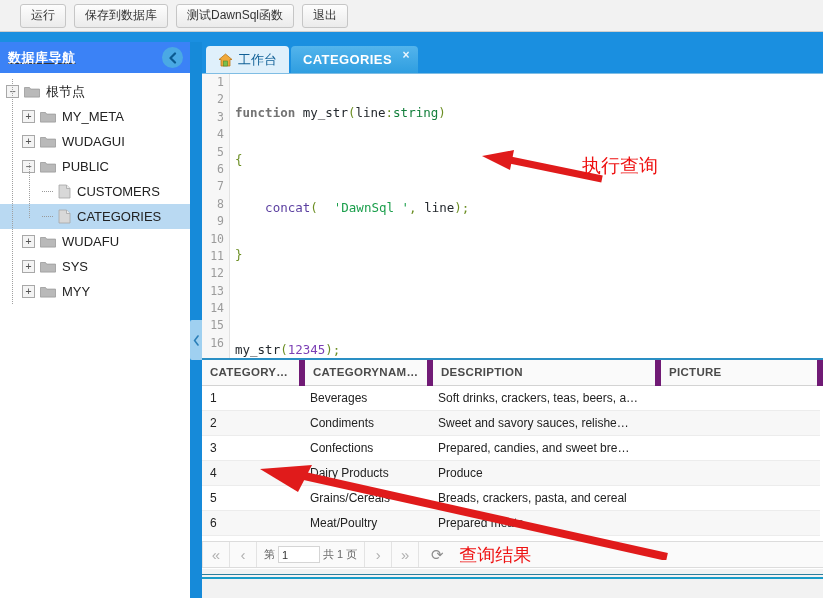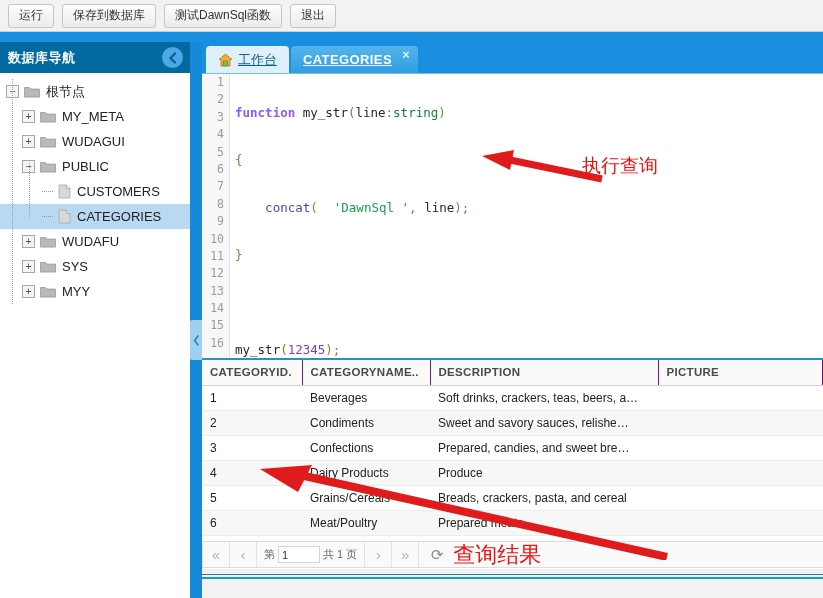"运行" .tb-btn:first-child { margin-left: 8px -> 20px }
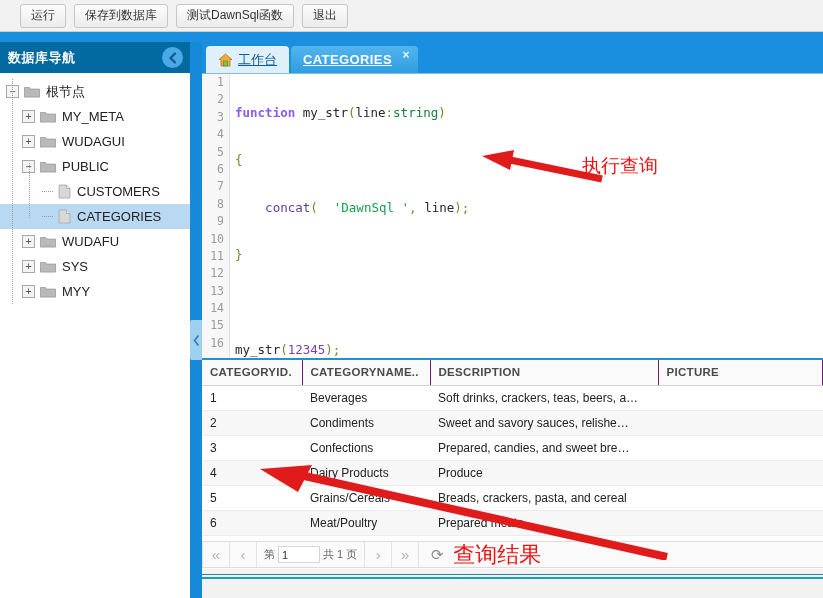"数据库导航" .sb-header { background: #0369a1 -> #3b82f6; text-decoration: none -> underline }
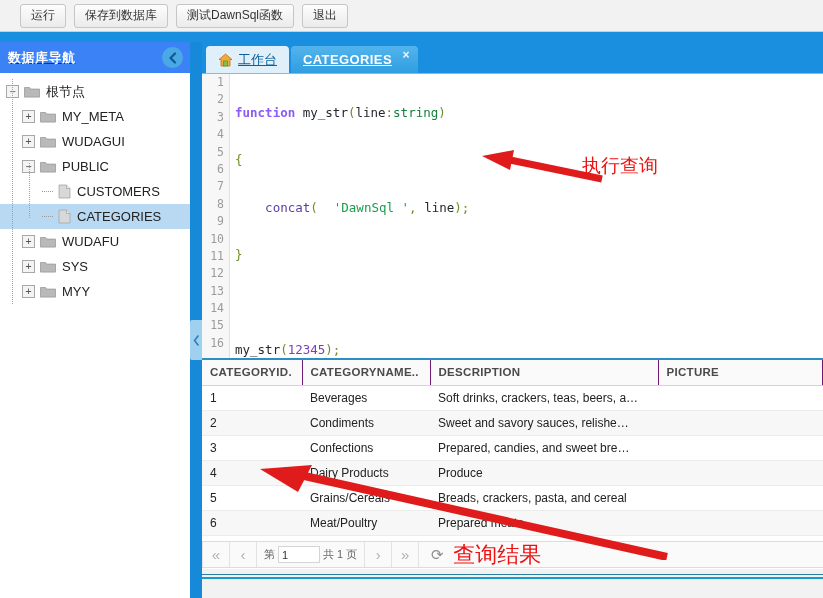"工作台" .tab { text-decoration: underline -> none }
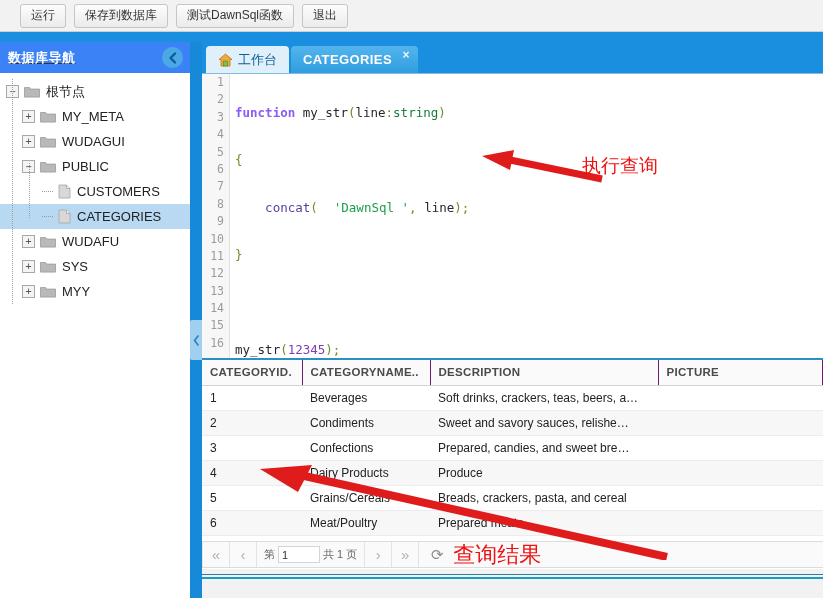"function" .k { color: #8b5cf6 -> #737373 }
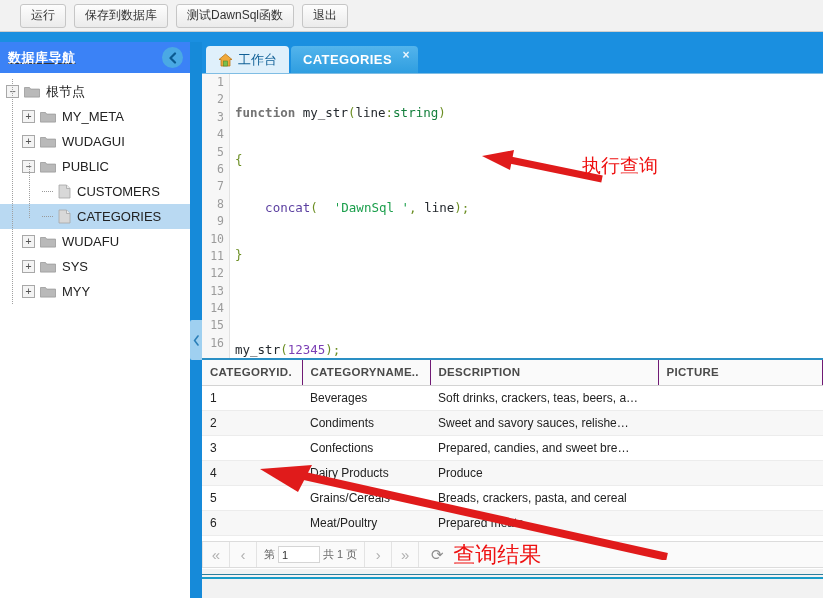"CATEGORYID." .rtable th { border-right: 1px solid #701a75 -> 6px solid #701a75 }
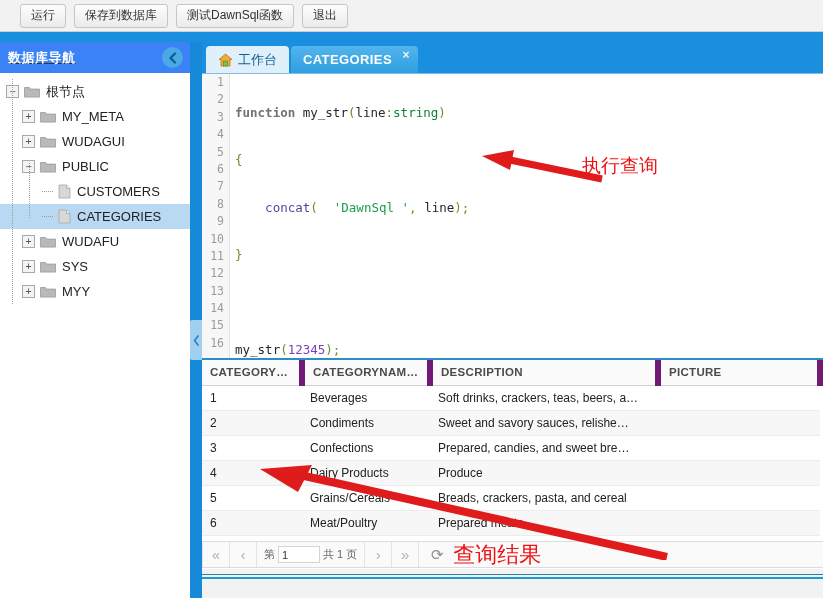"查询结果" div.anno { font-size: 22px -> 18px; left: 4px -> 10px }
